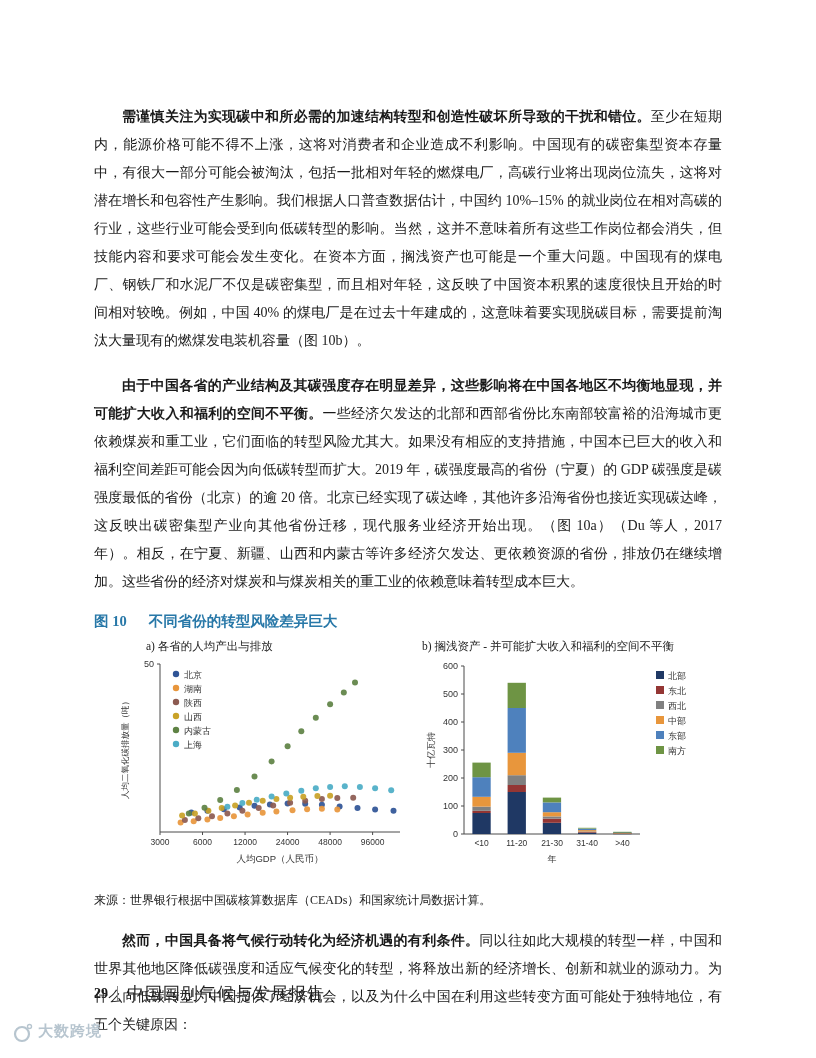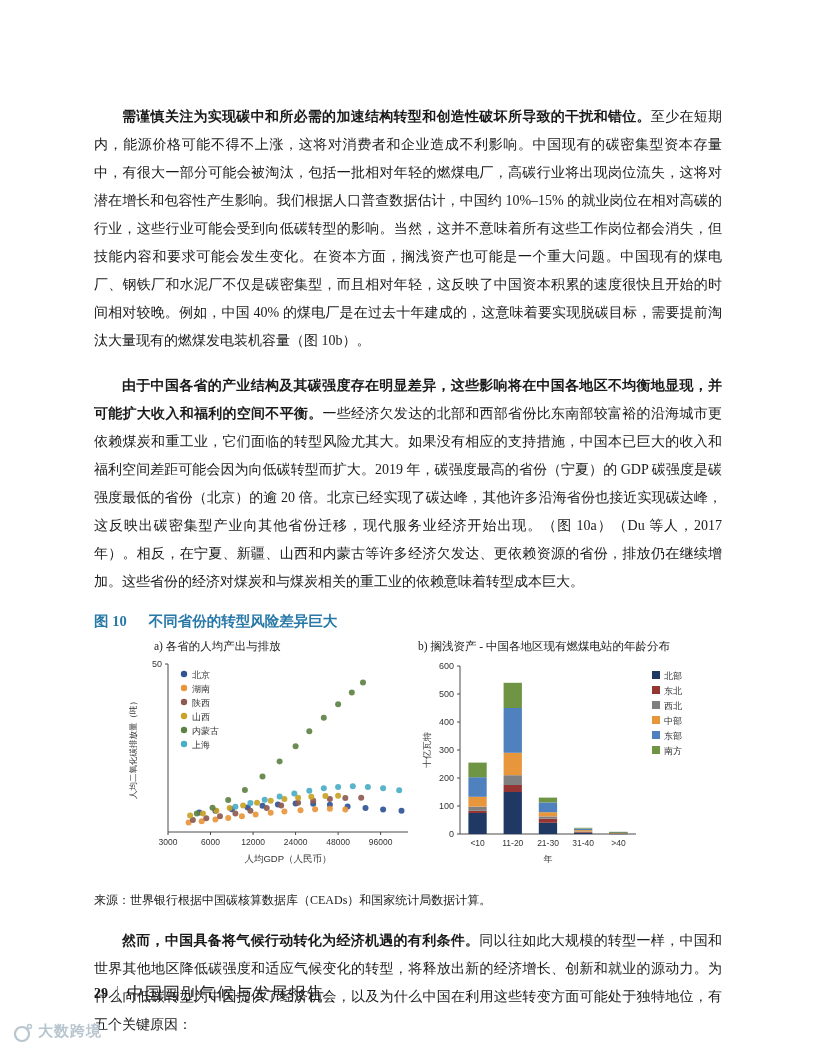"a) 各省的人均产出与排放" .charts { gap: none -> 12px; margin-left: 32px -> 24px }
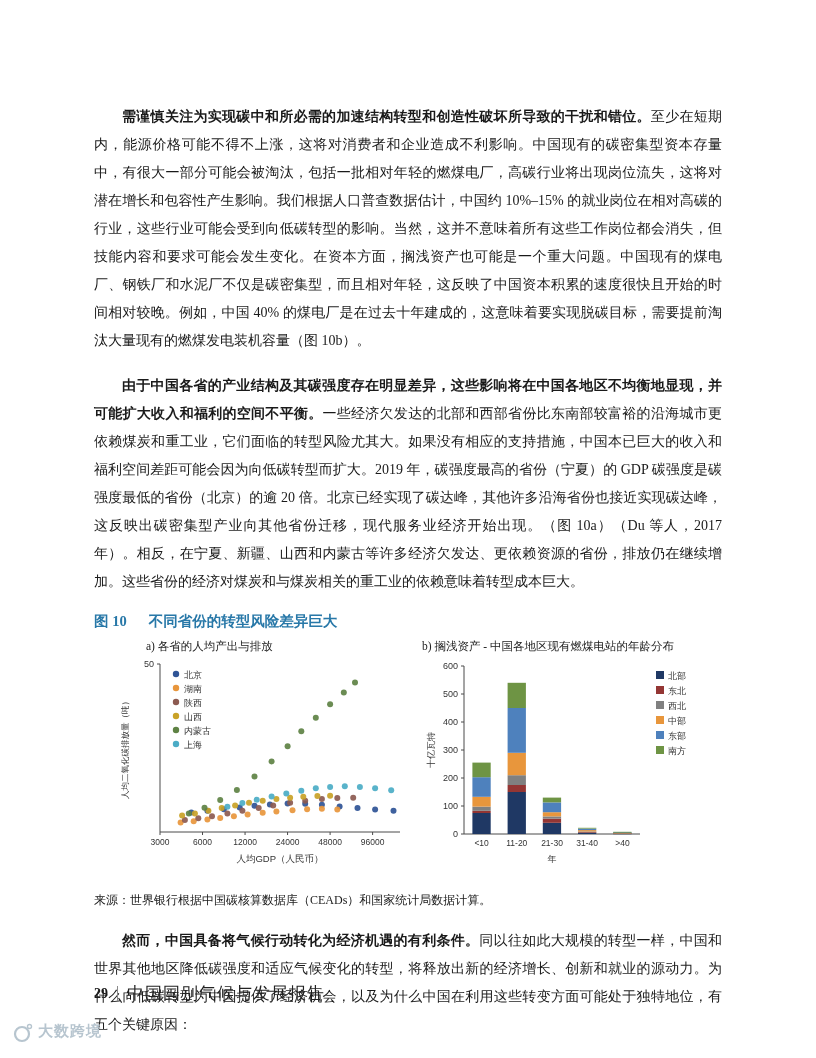"b) 搁浅资产 - 中国各地区现有燃煤电站的年龄分布" div.chart-title { text: 中国各地区现有燃煤电站的年龄分布 -> 并可能扩大收入和福利的空间不平衡 }
